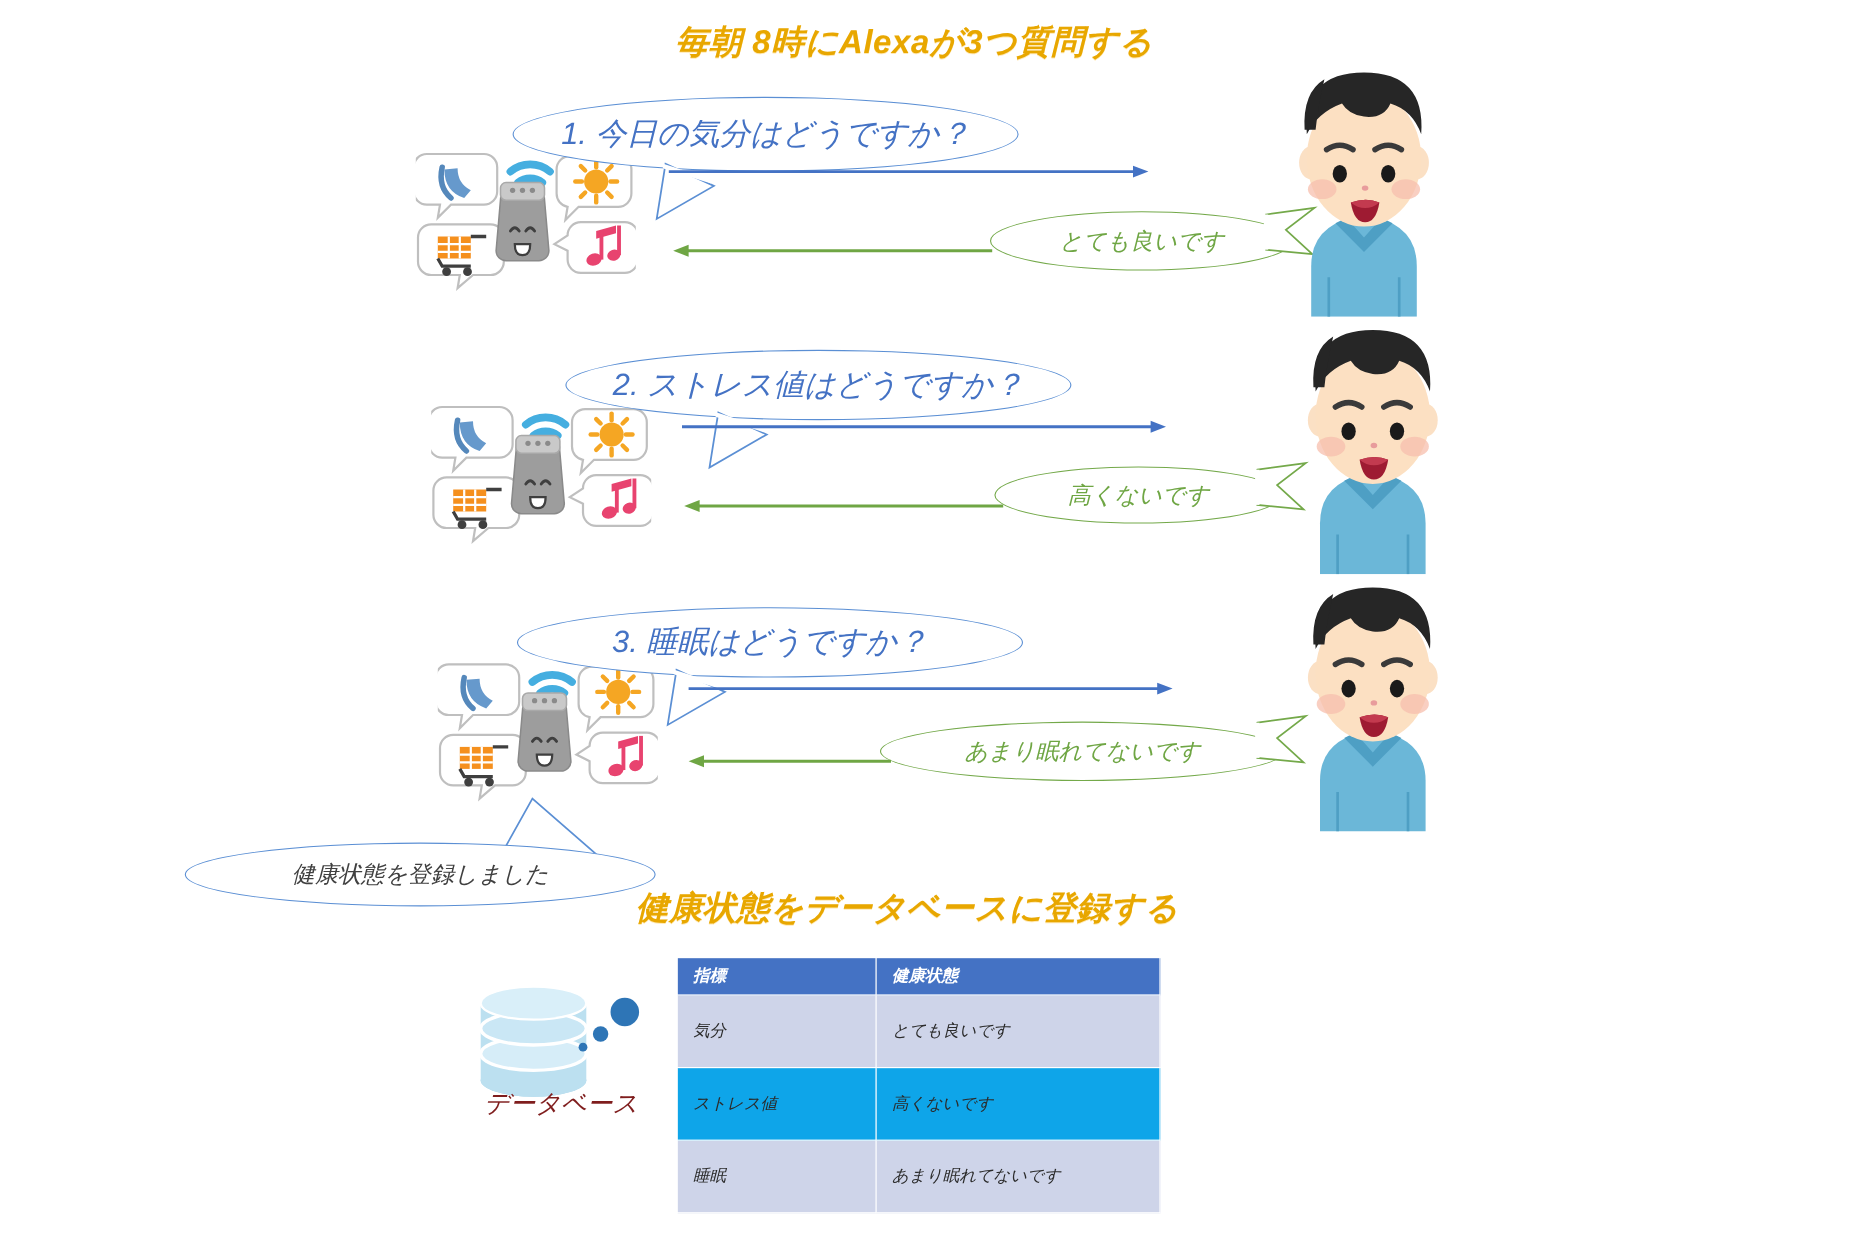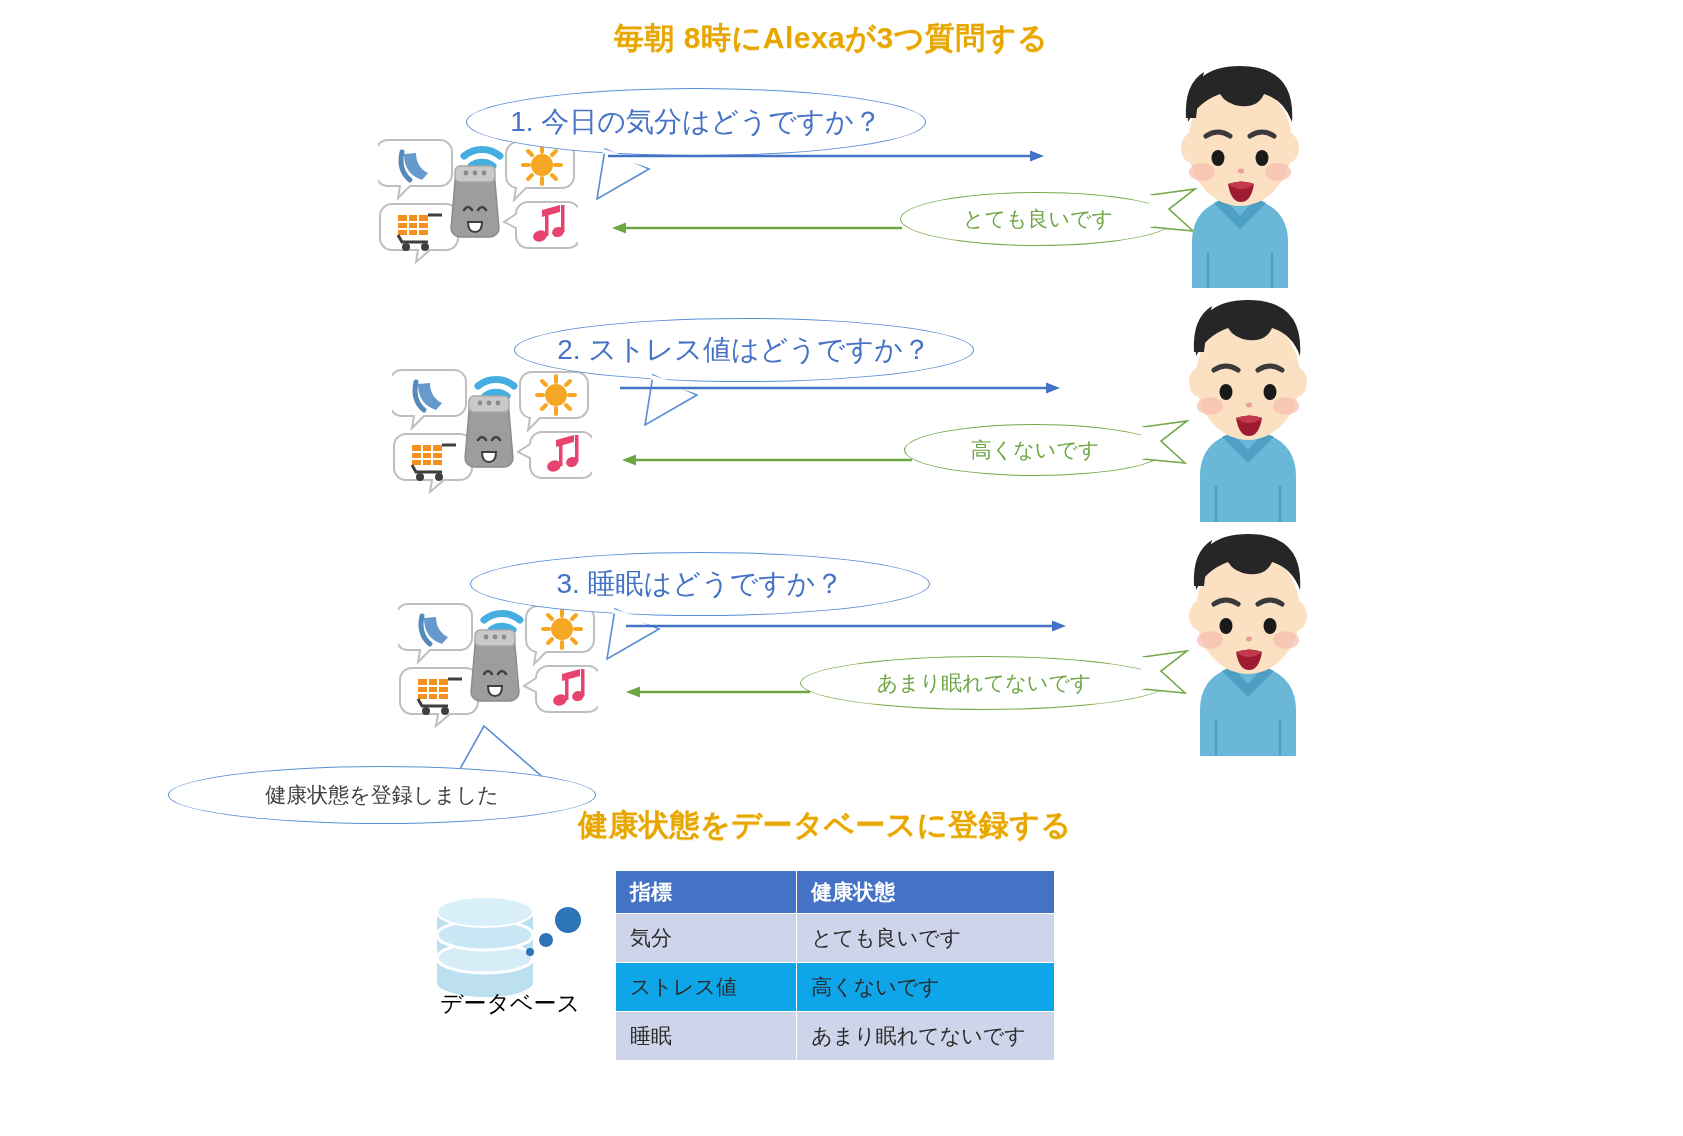"毎朝 8時にAlexaが3つ質問する" .stage { font-style: none -> italic }
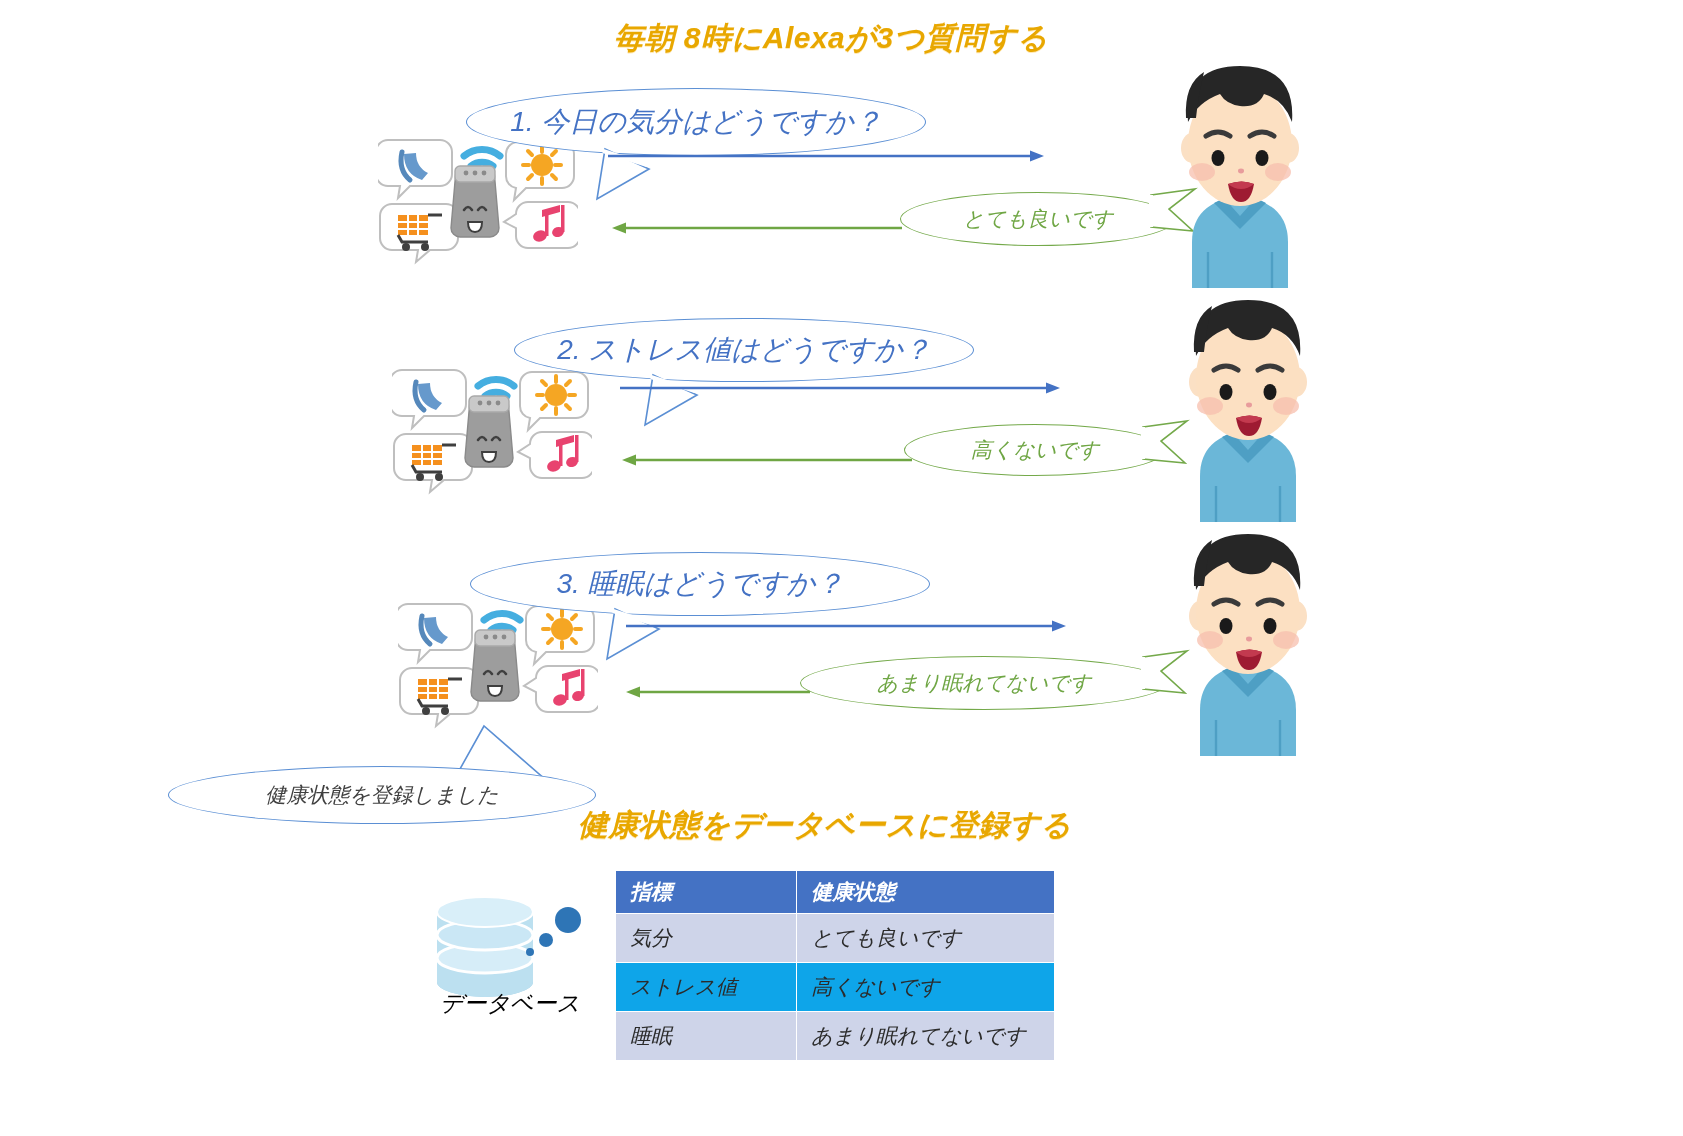"指標" .tbl { font-size: 21px -> 15px }
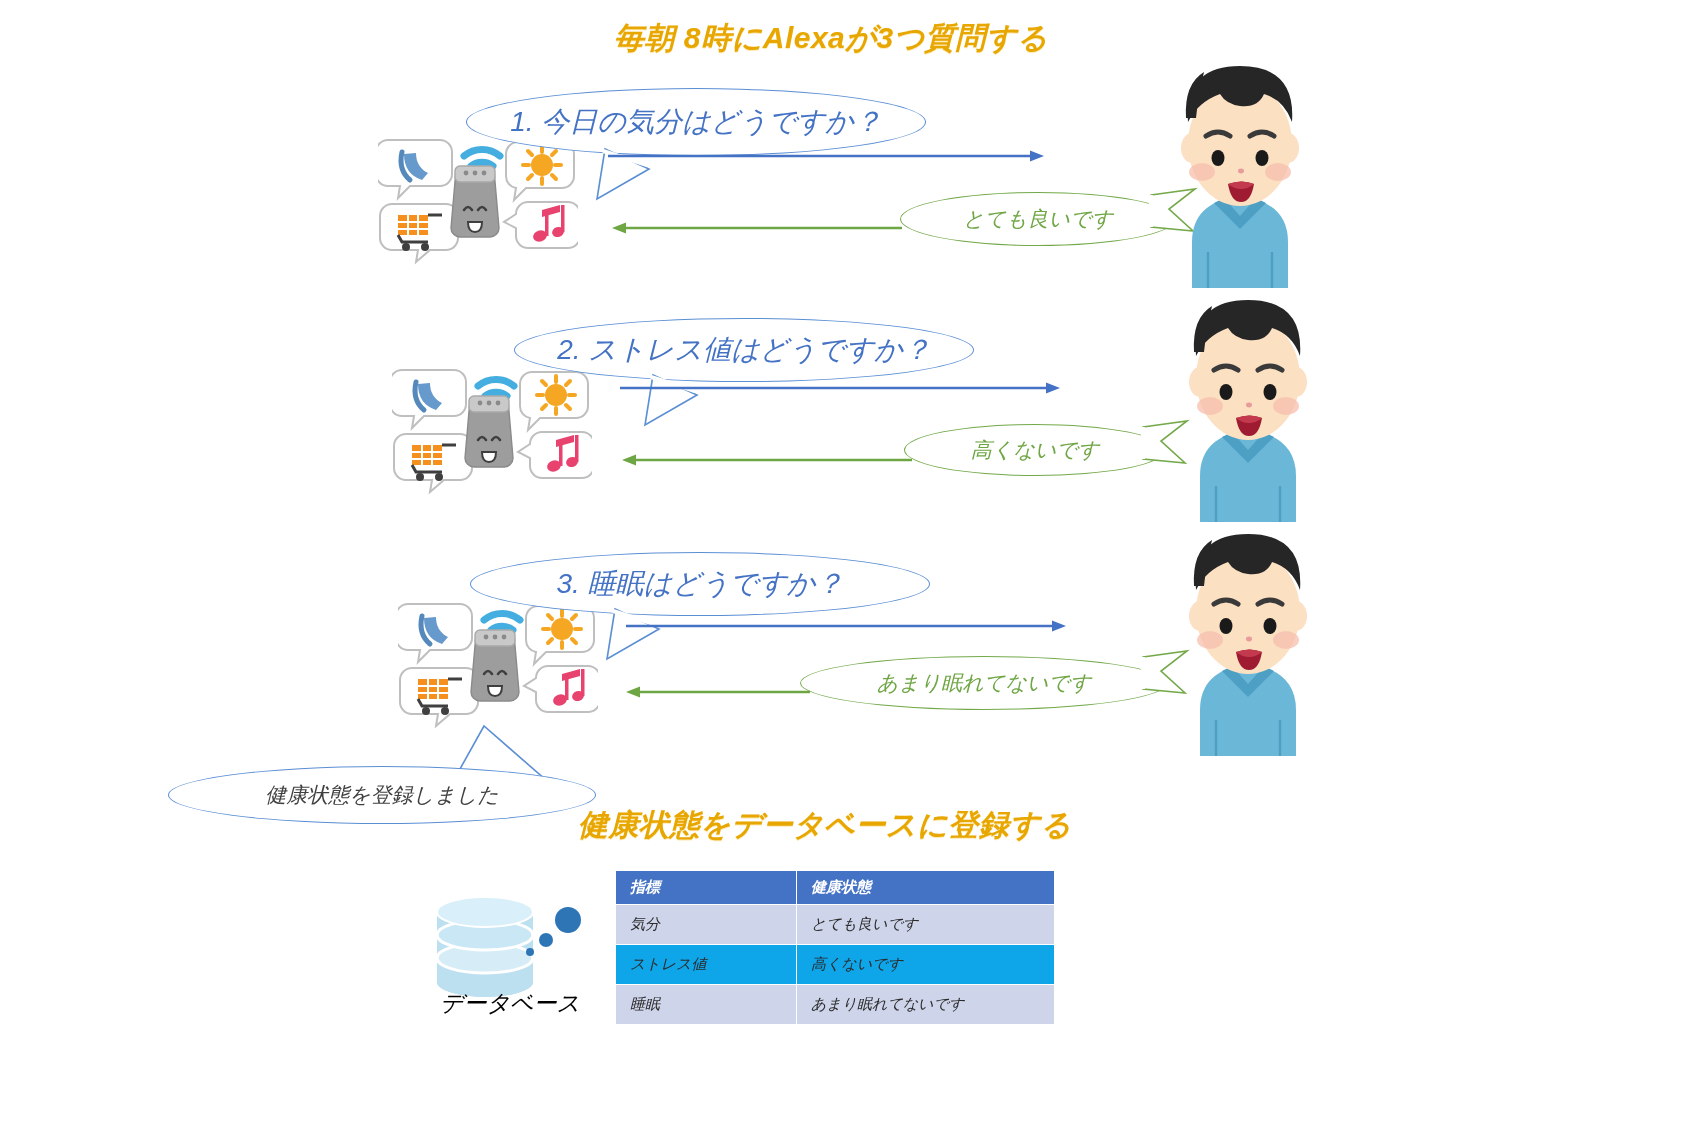"気分" .tbl td { padding: 10px 14px -> 23px 14px }
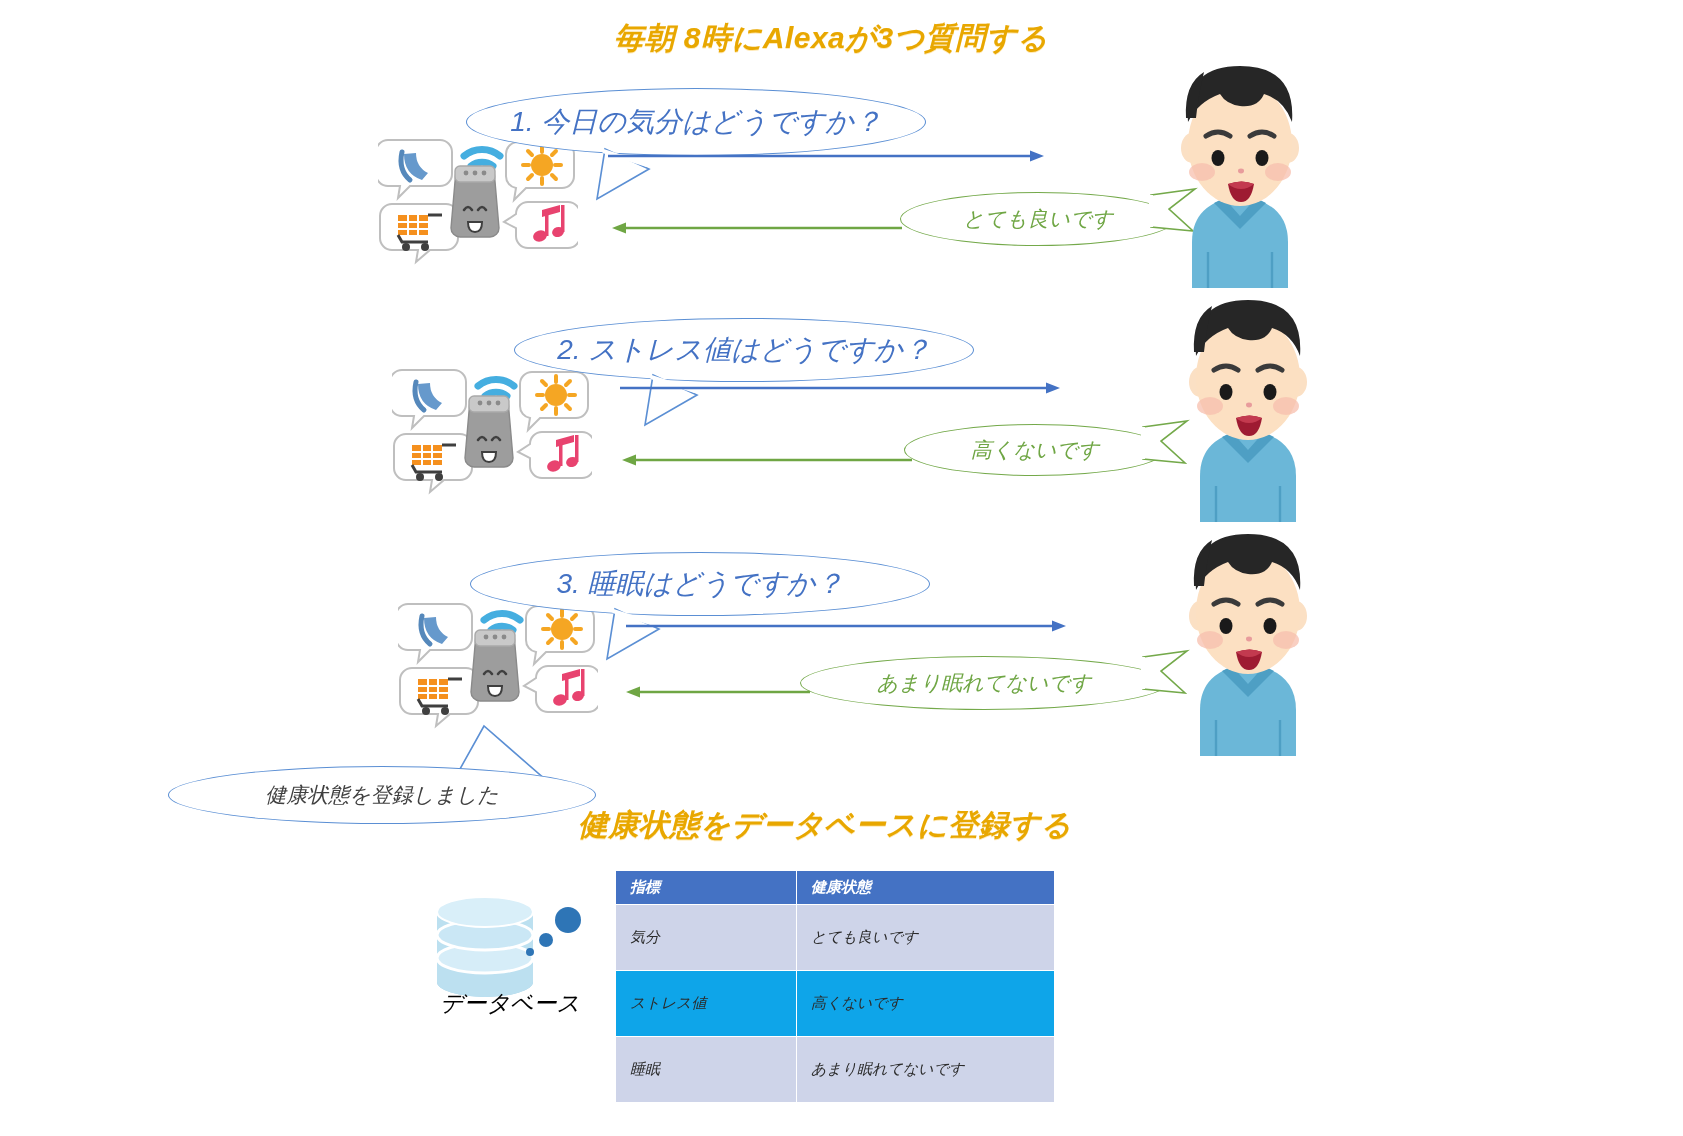"データベース" .db-label { color: #000000 -> #7f1d1d }
